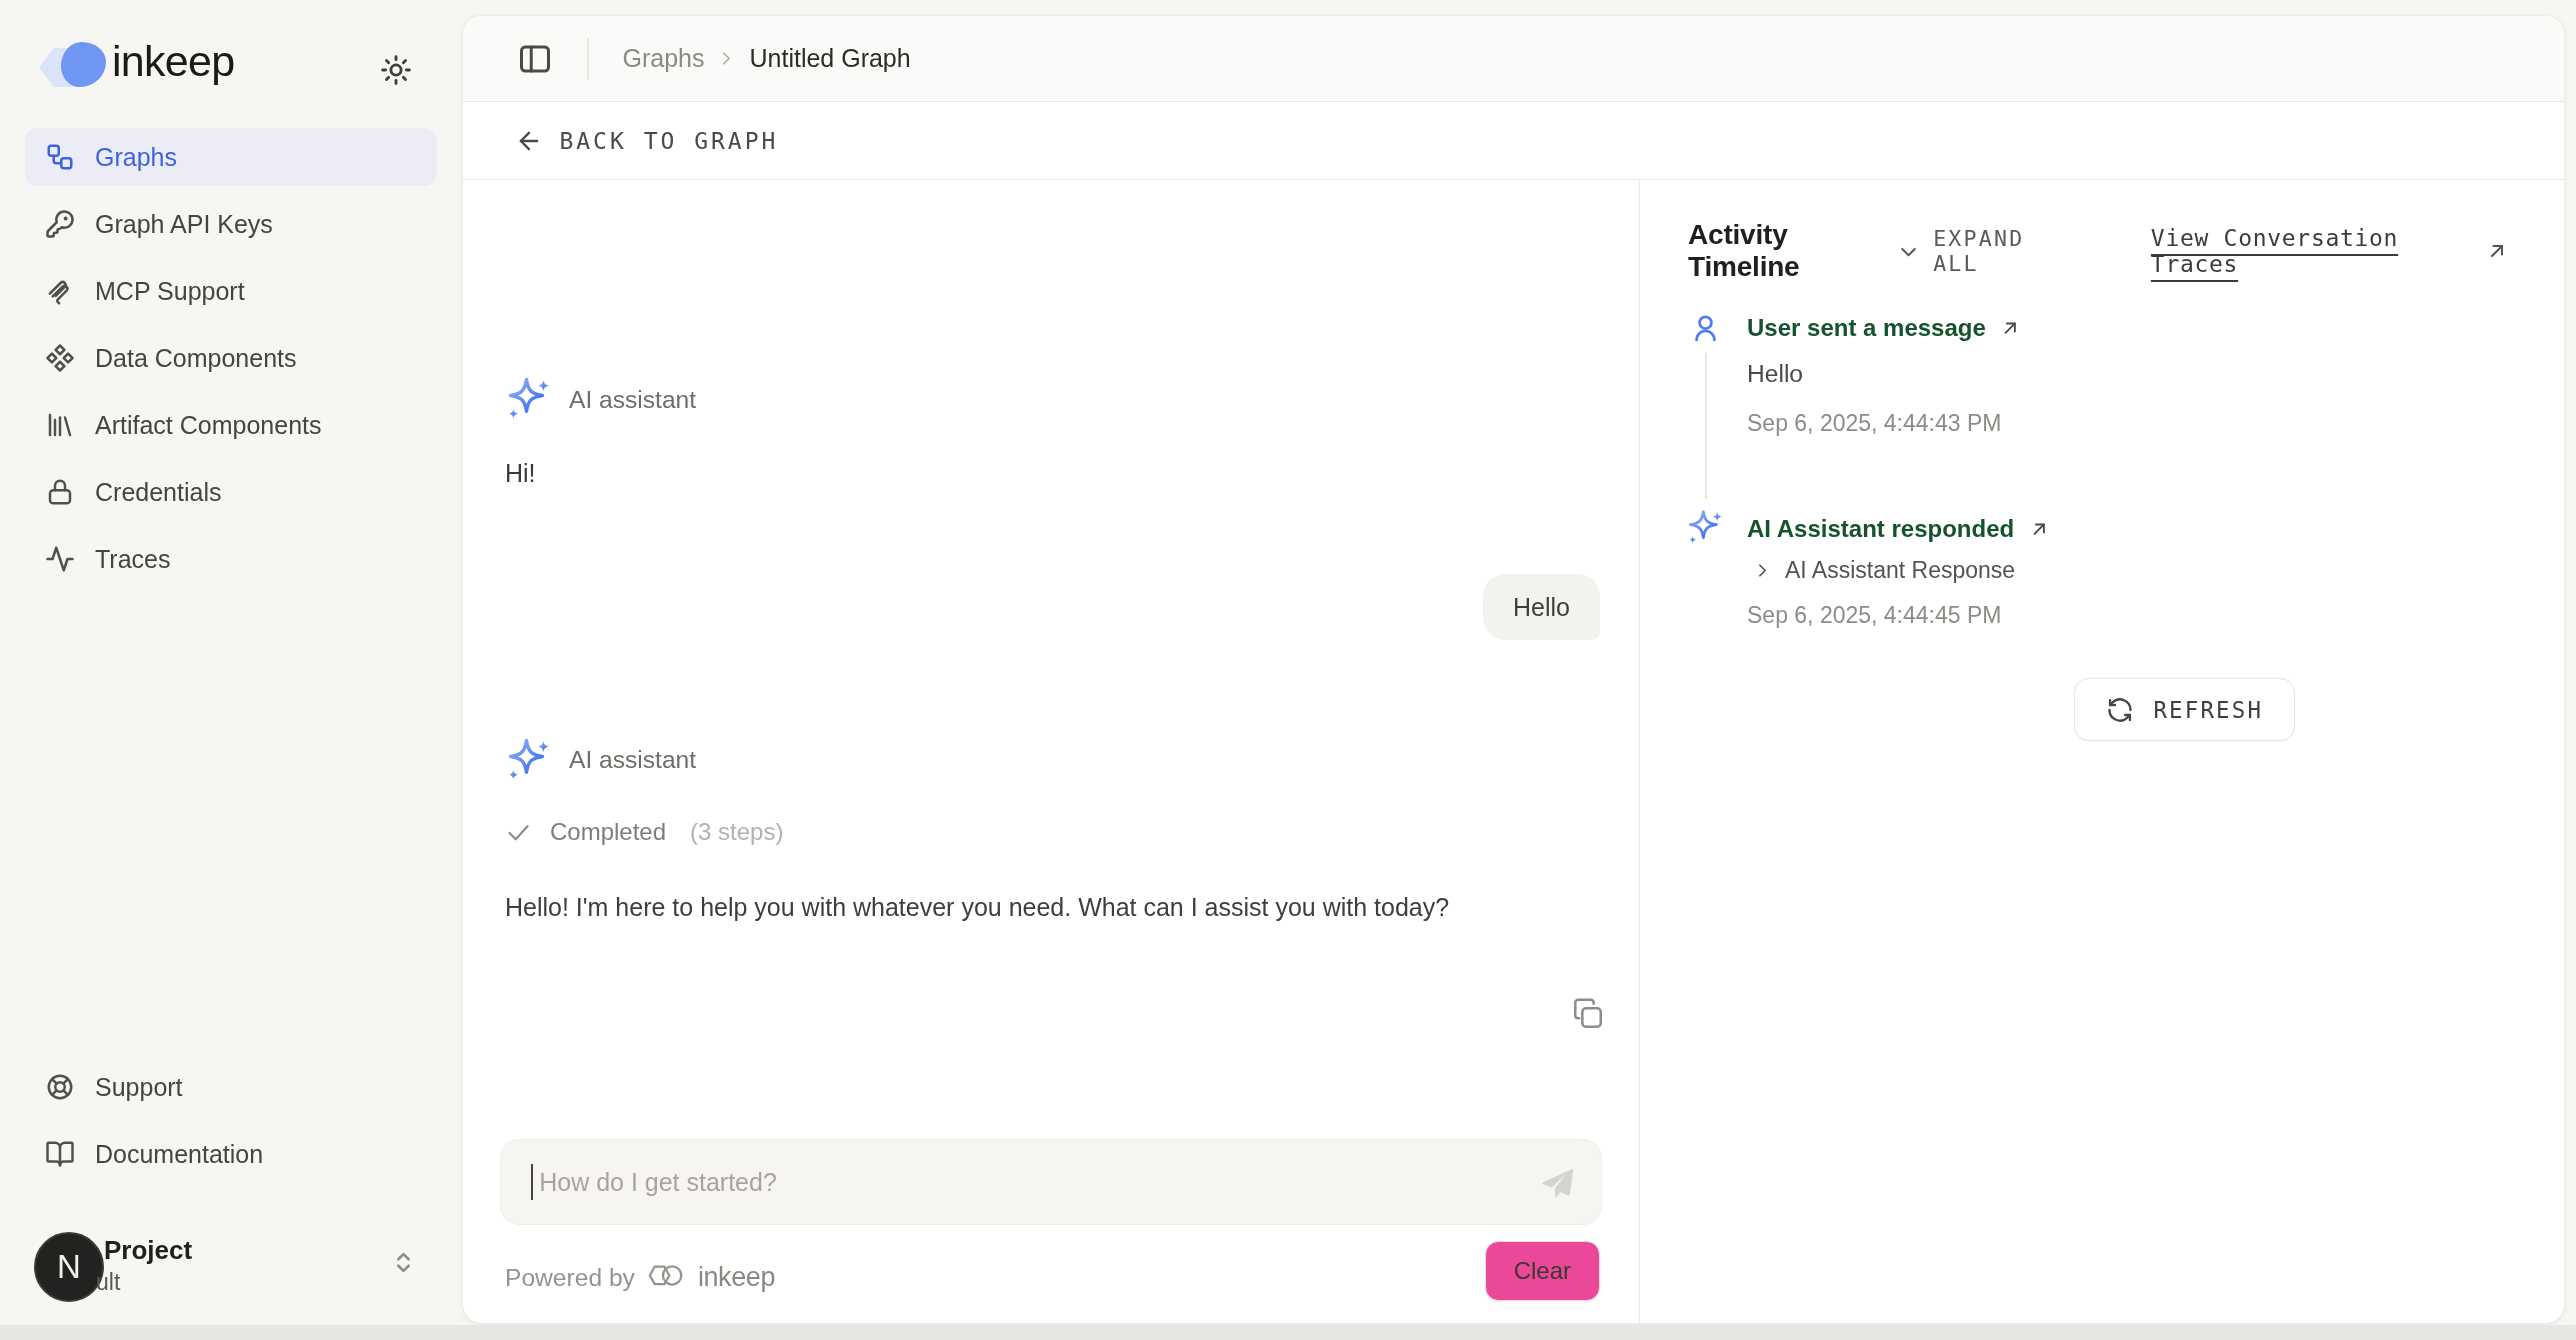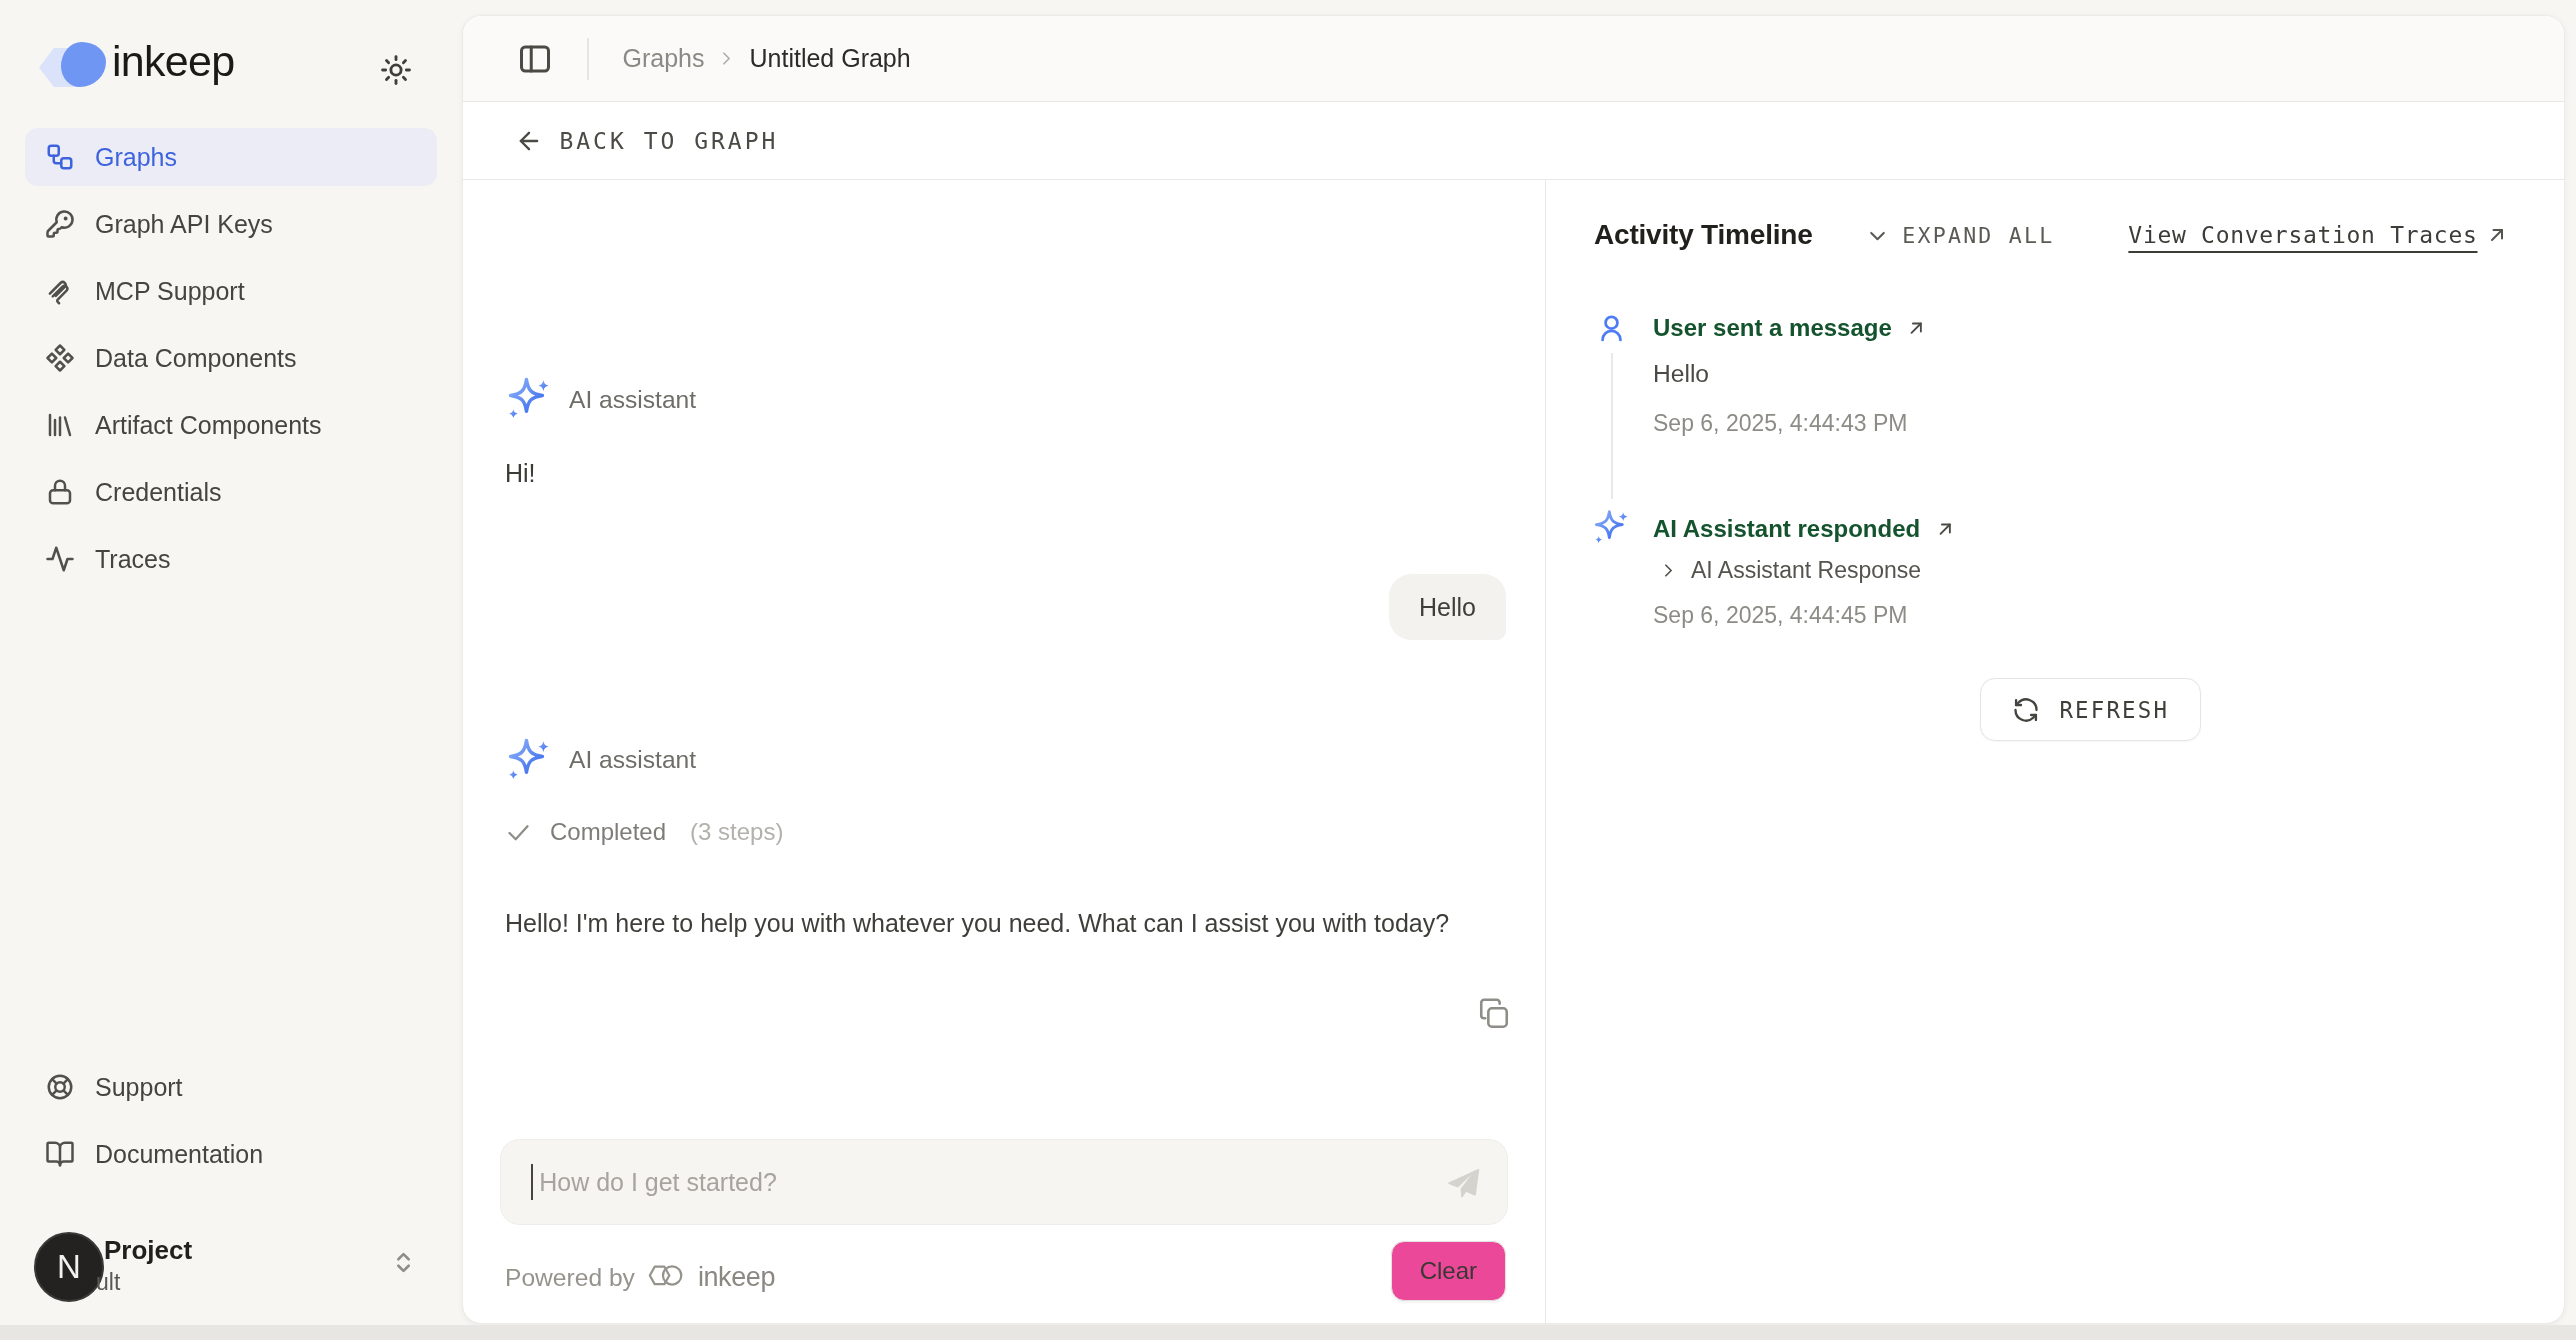"AI assistant" .chat-col { width: 1083px -> 1177px }
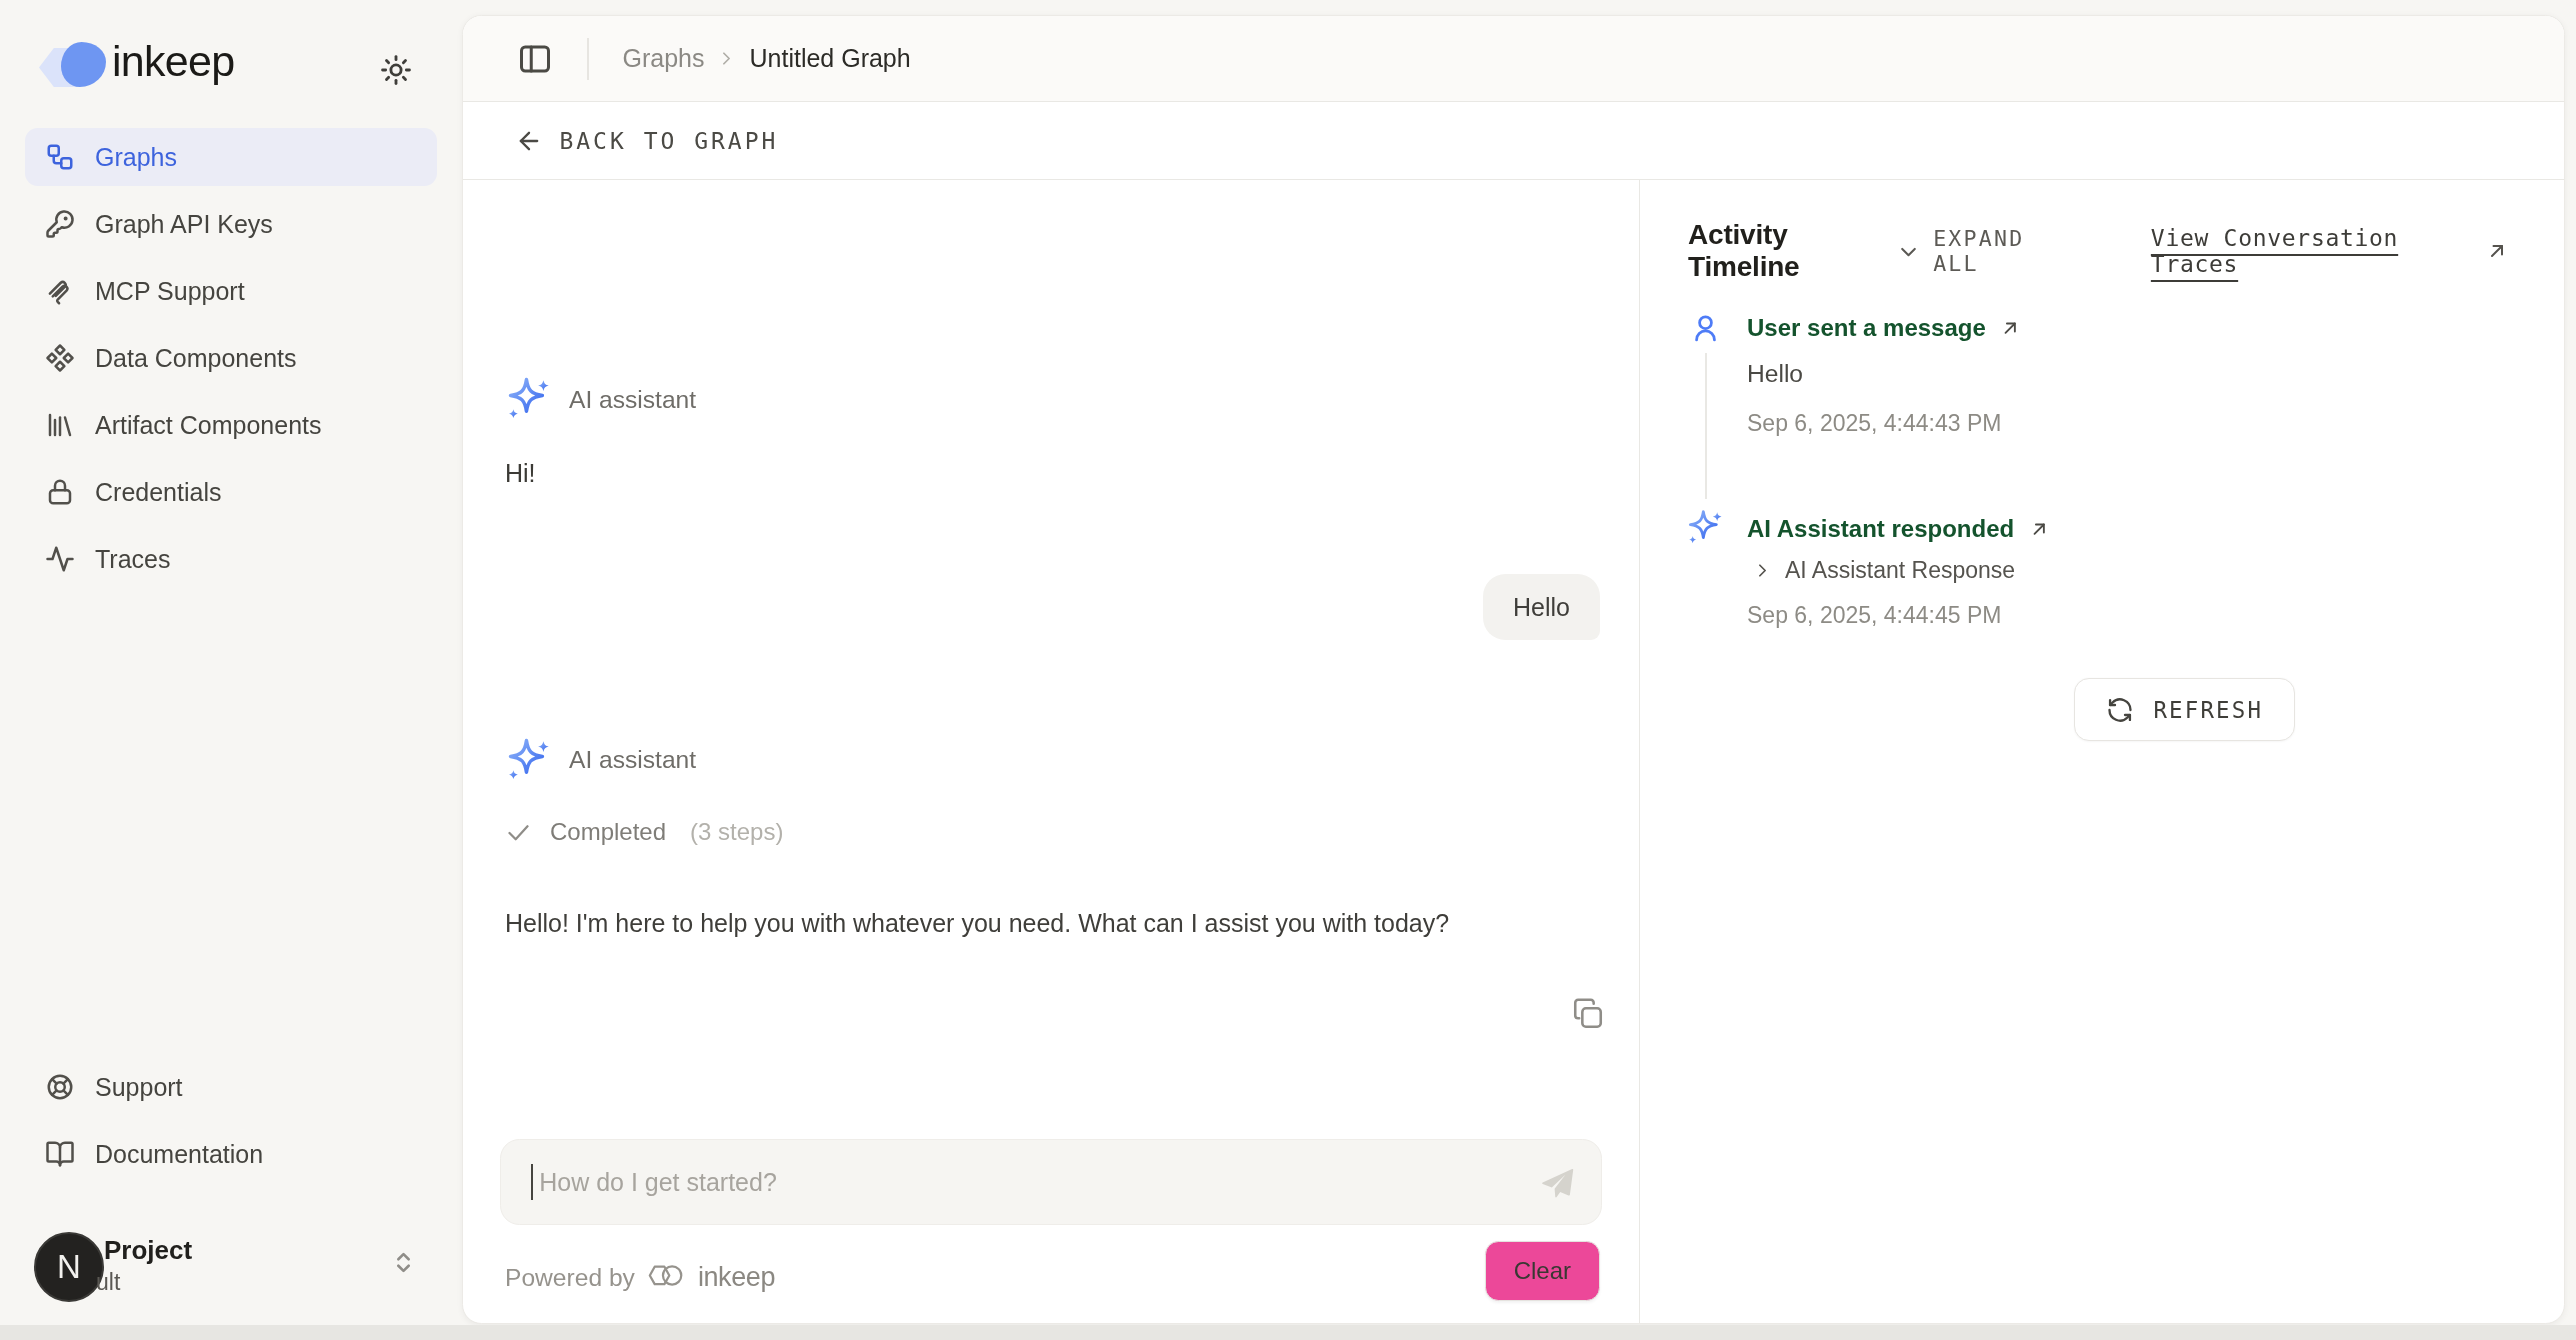"Hello! I'm here to help" div.abs { margin-top: 16px -> none }
